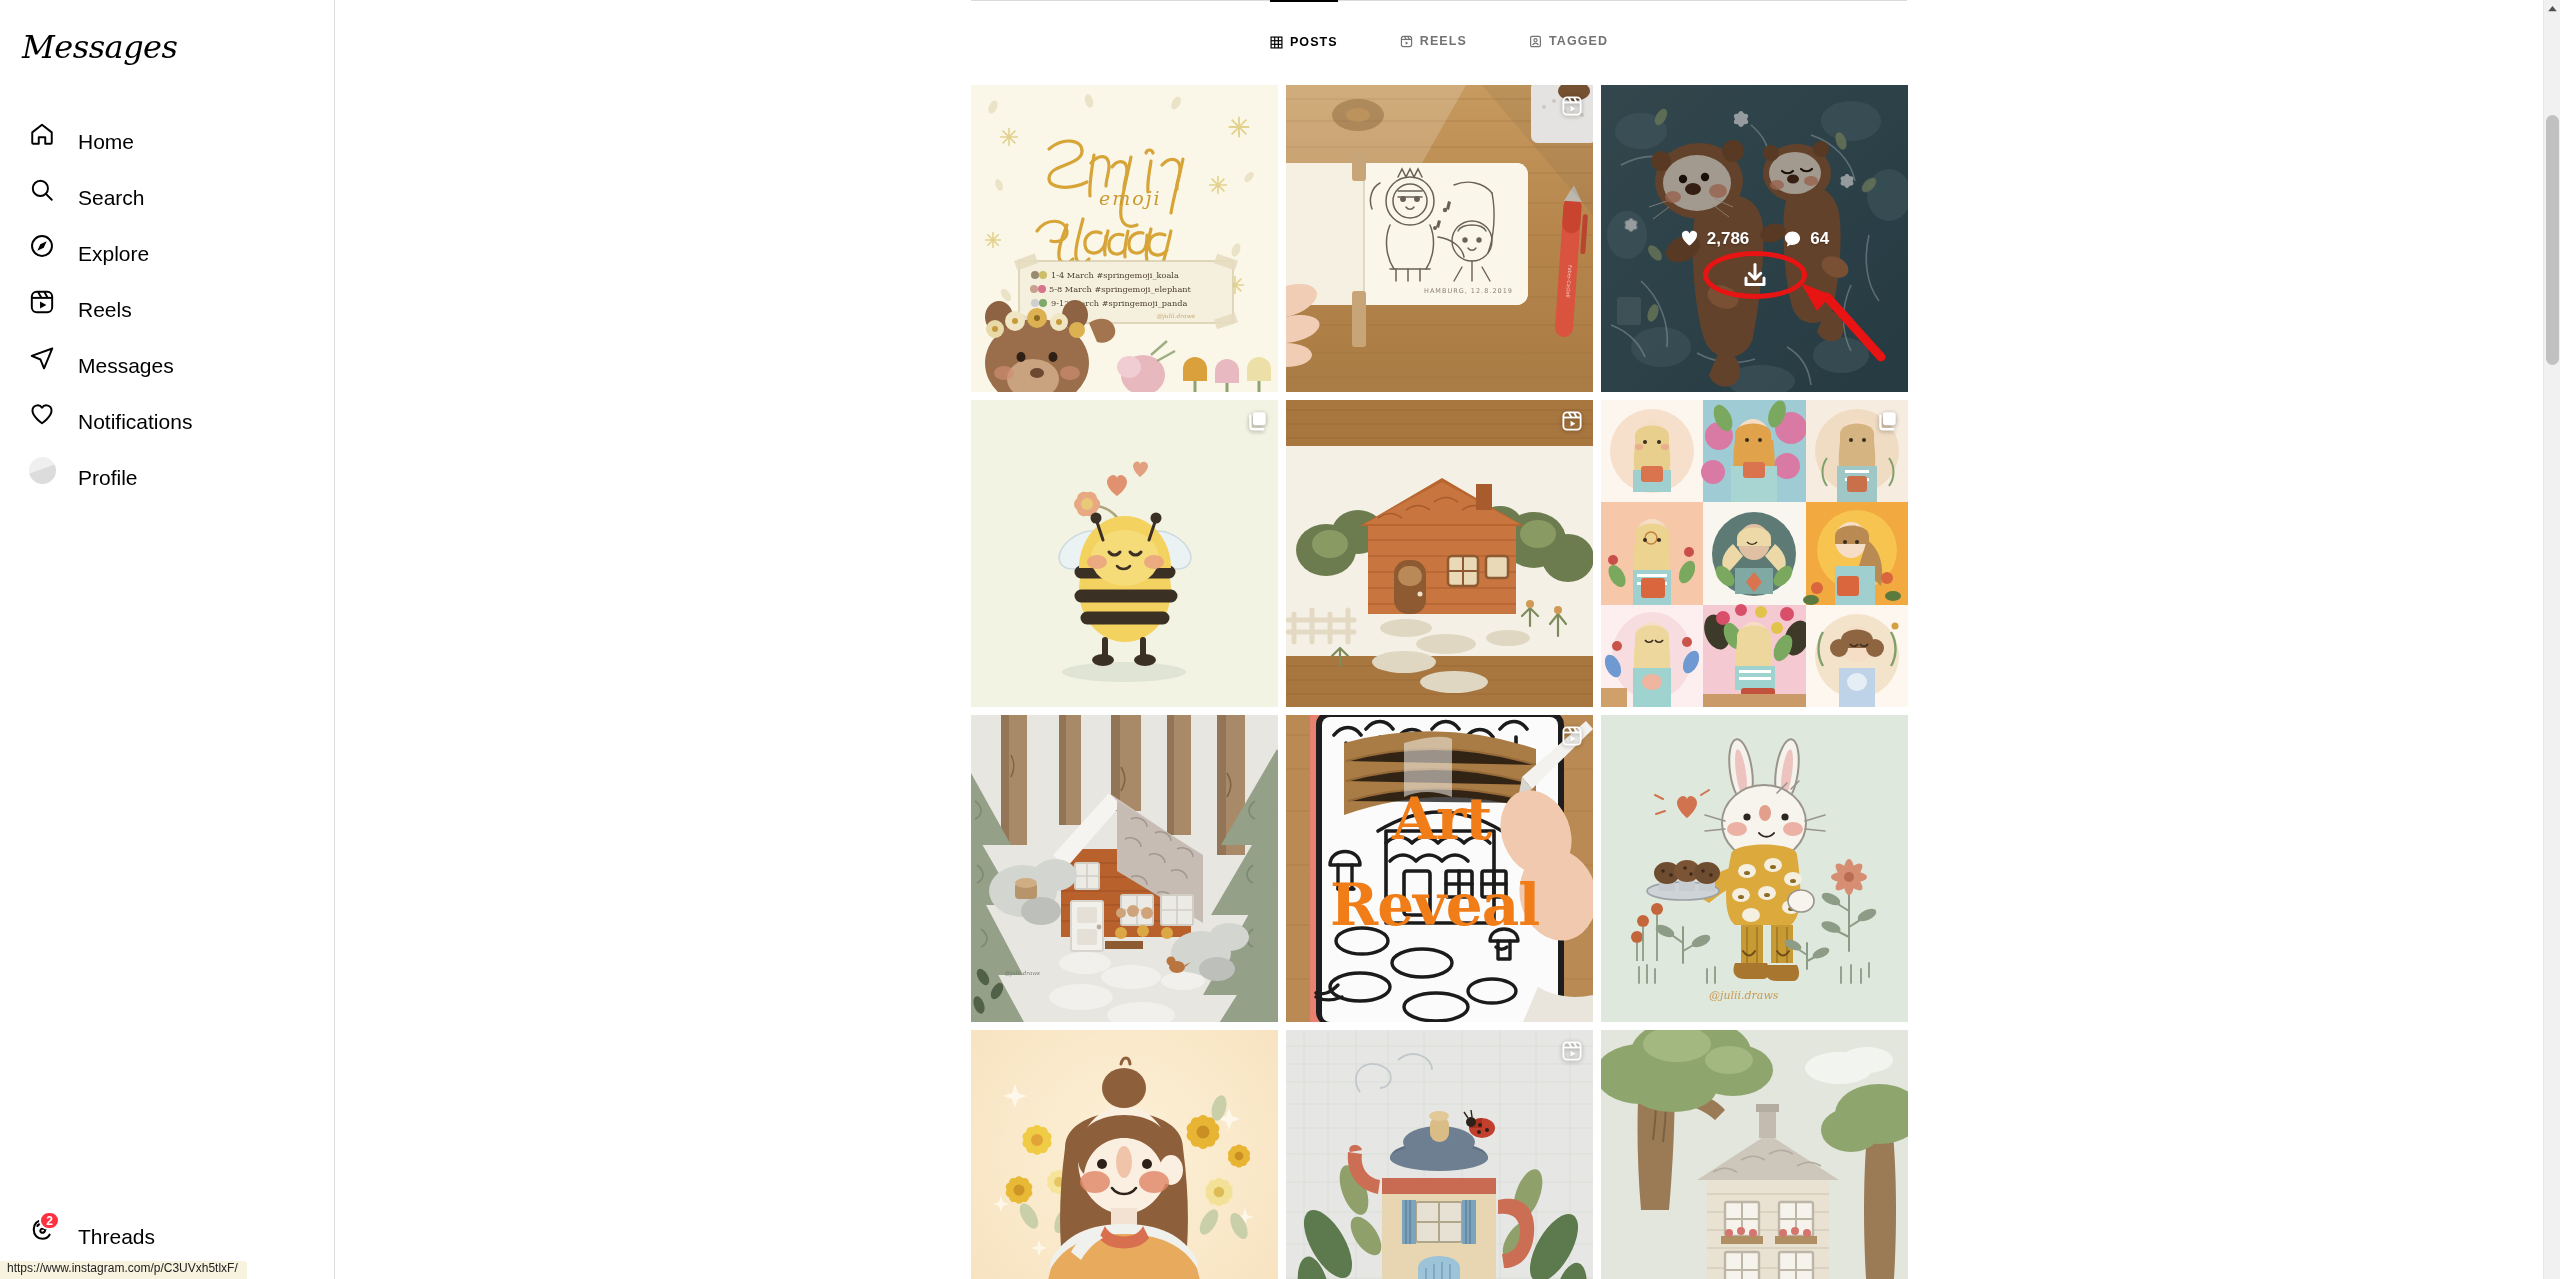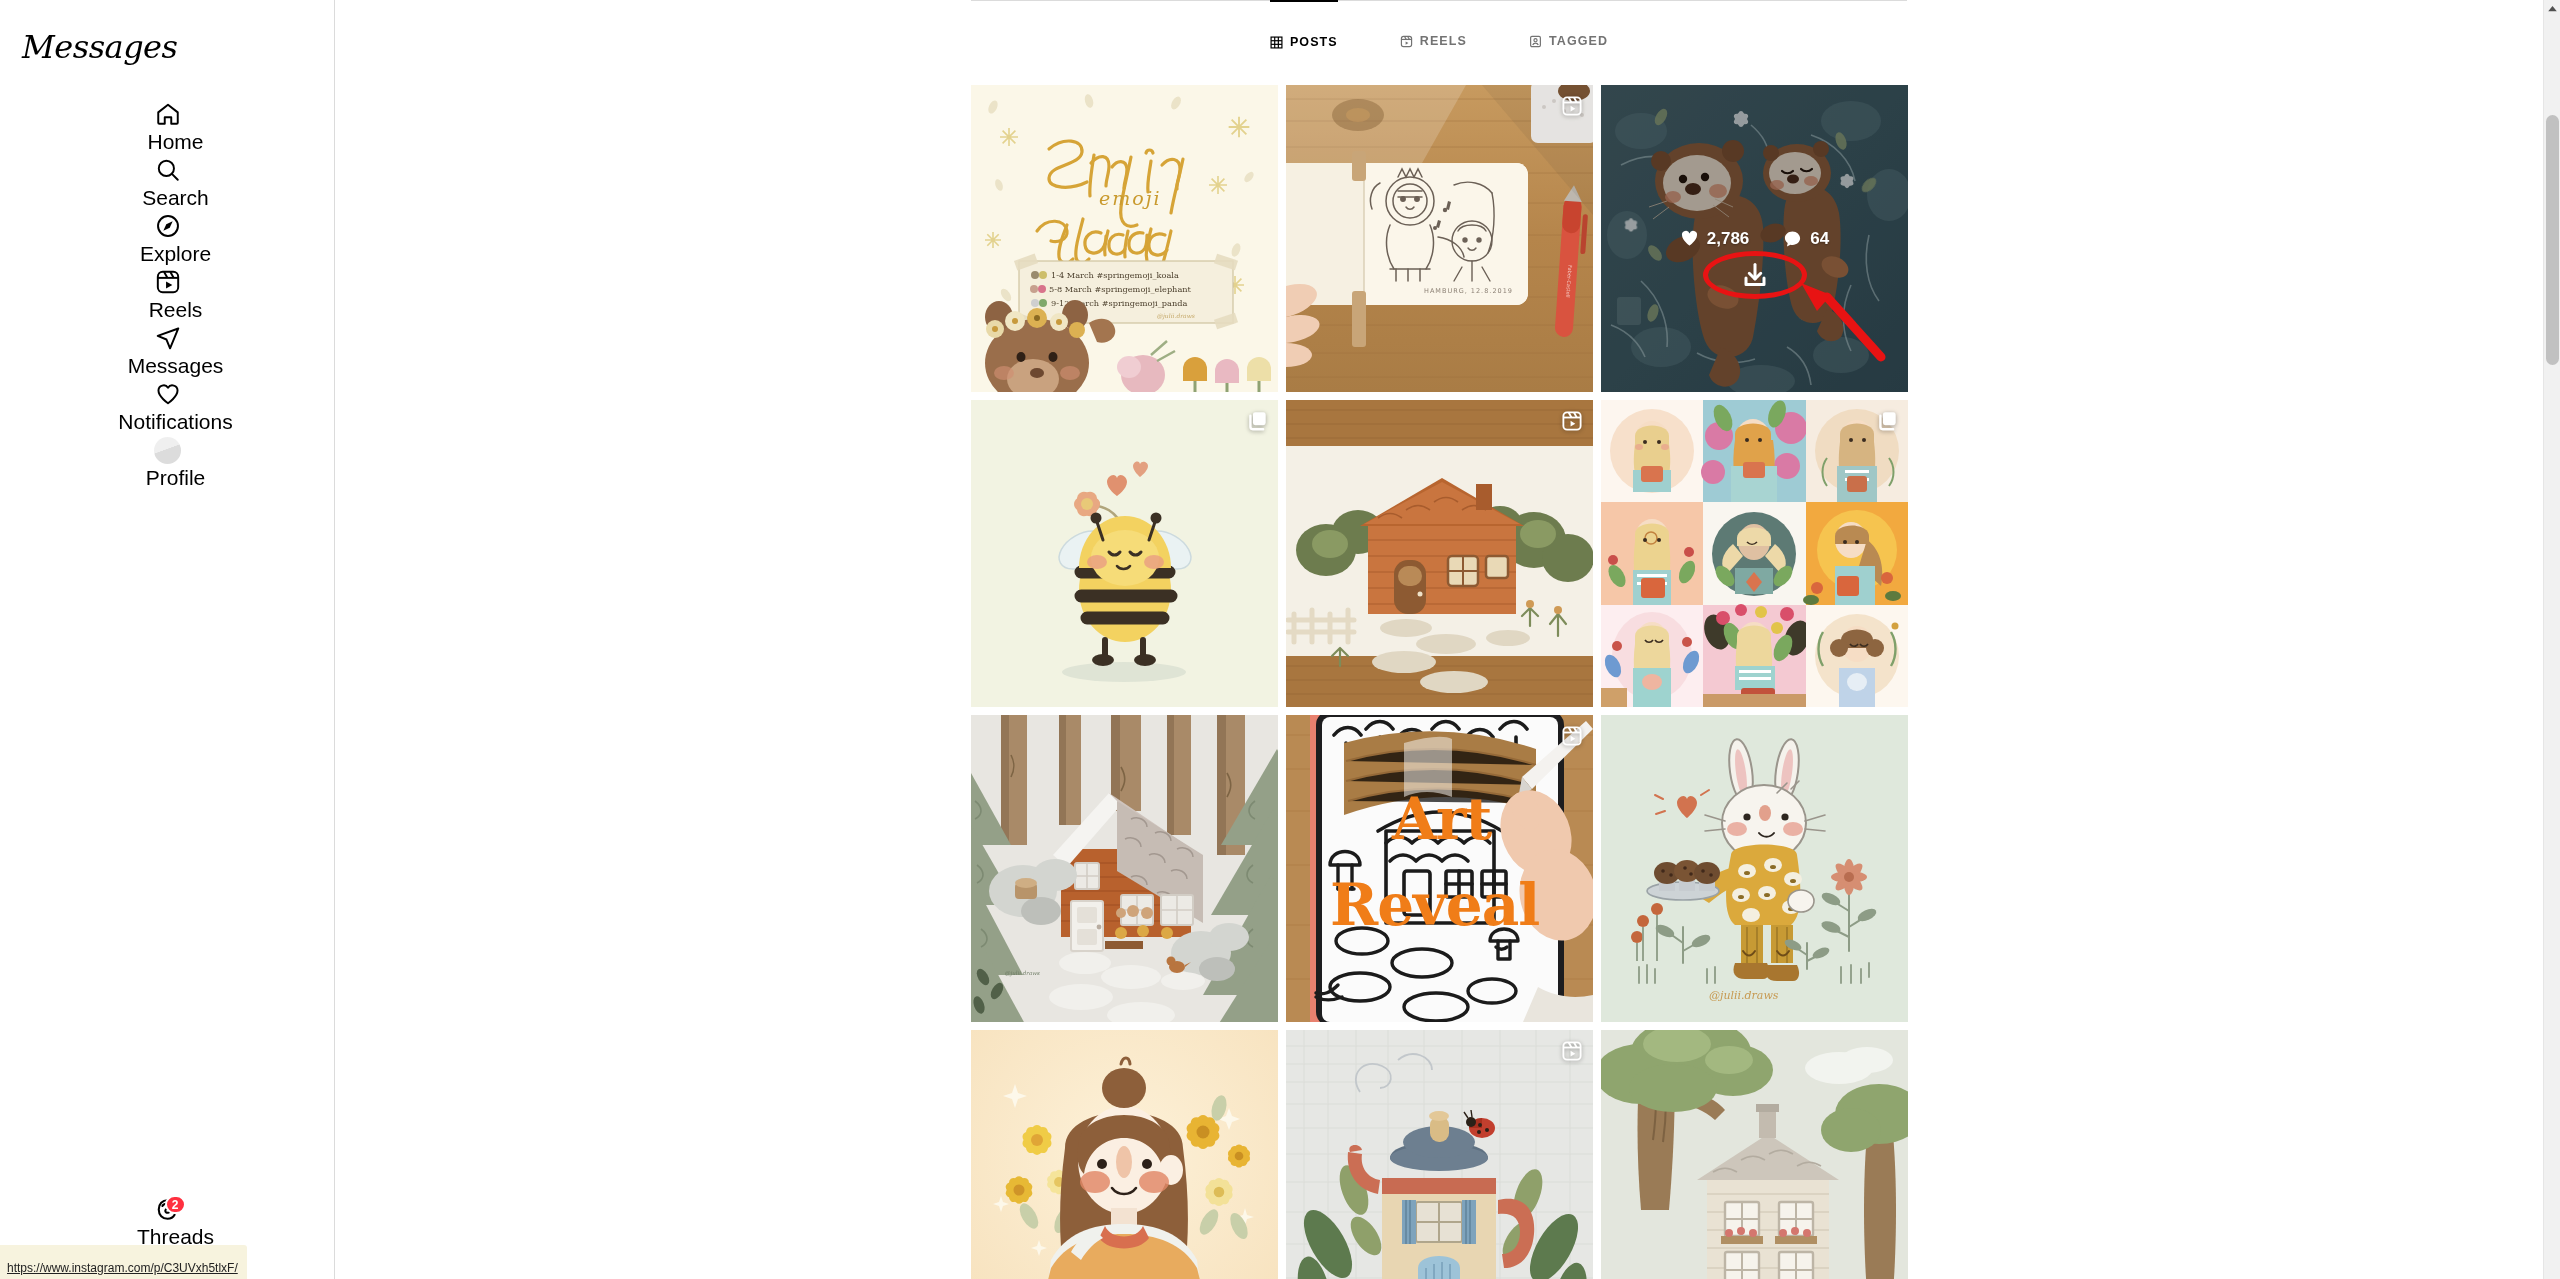"Home" .nav-item { align-items: center -> flex-end; flex-direction: column -> none }
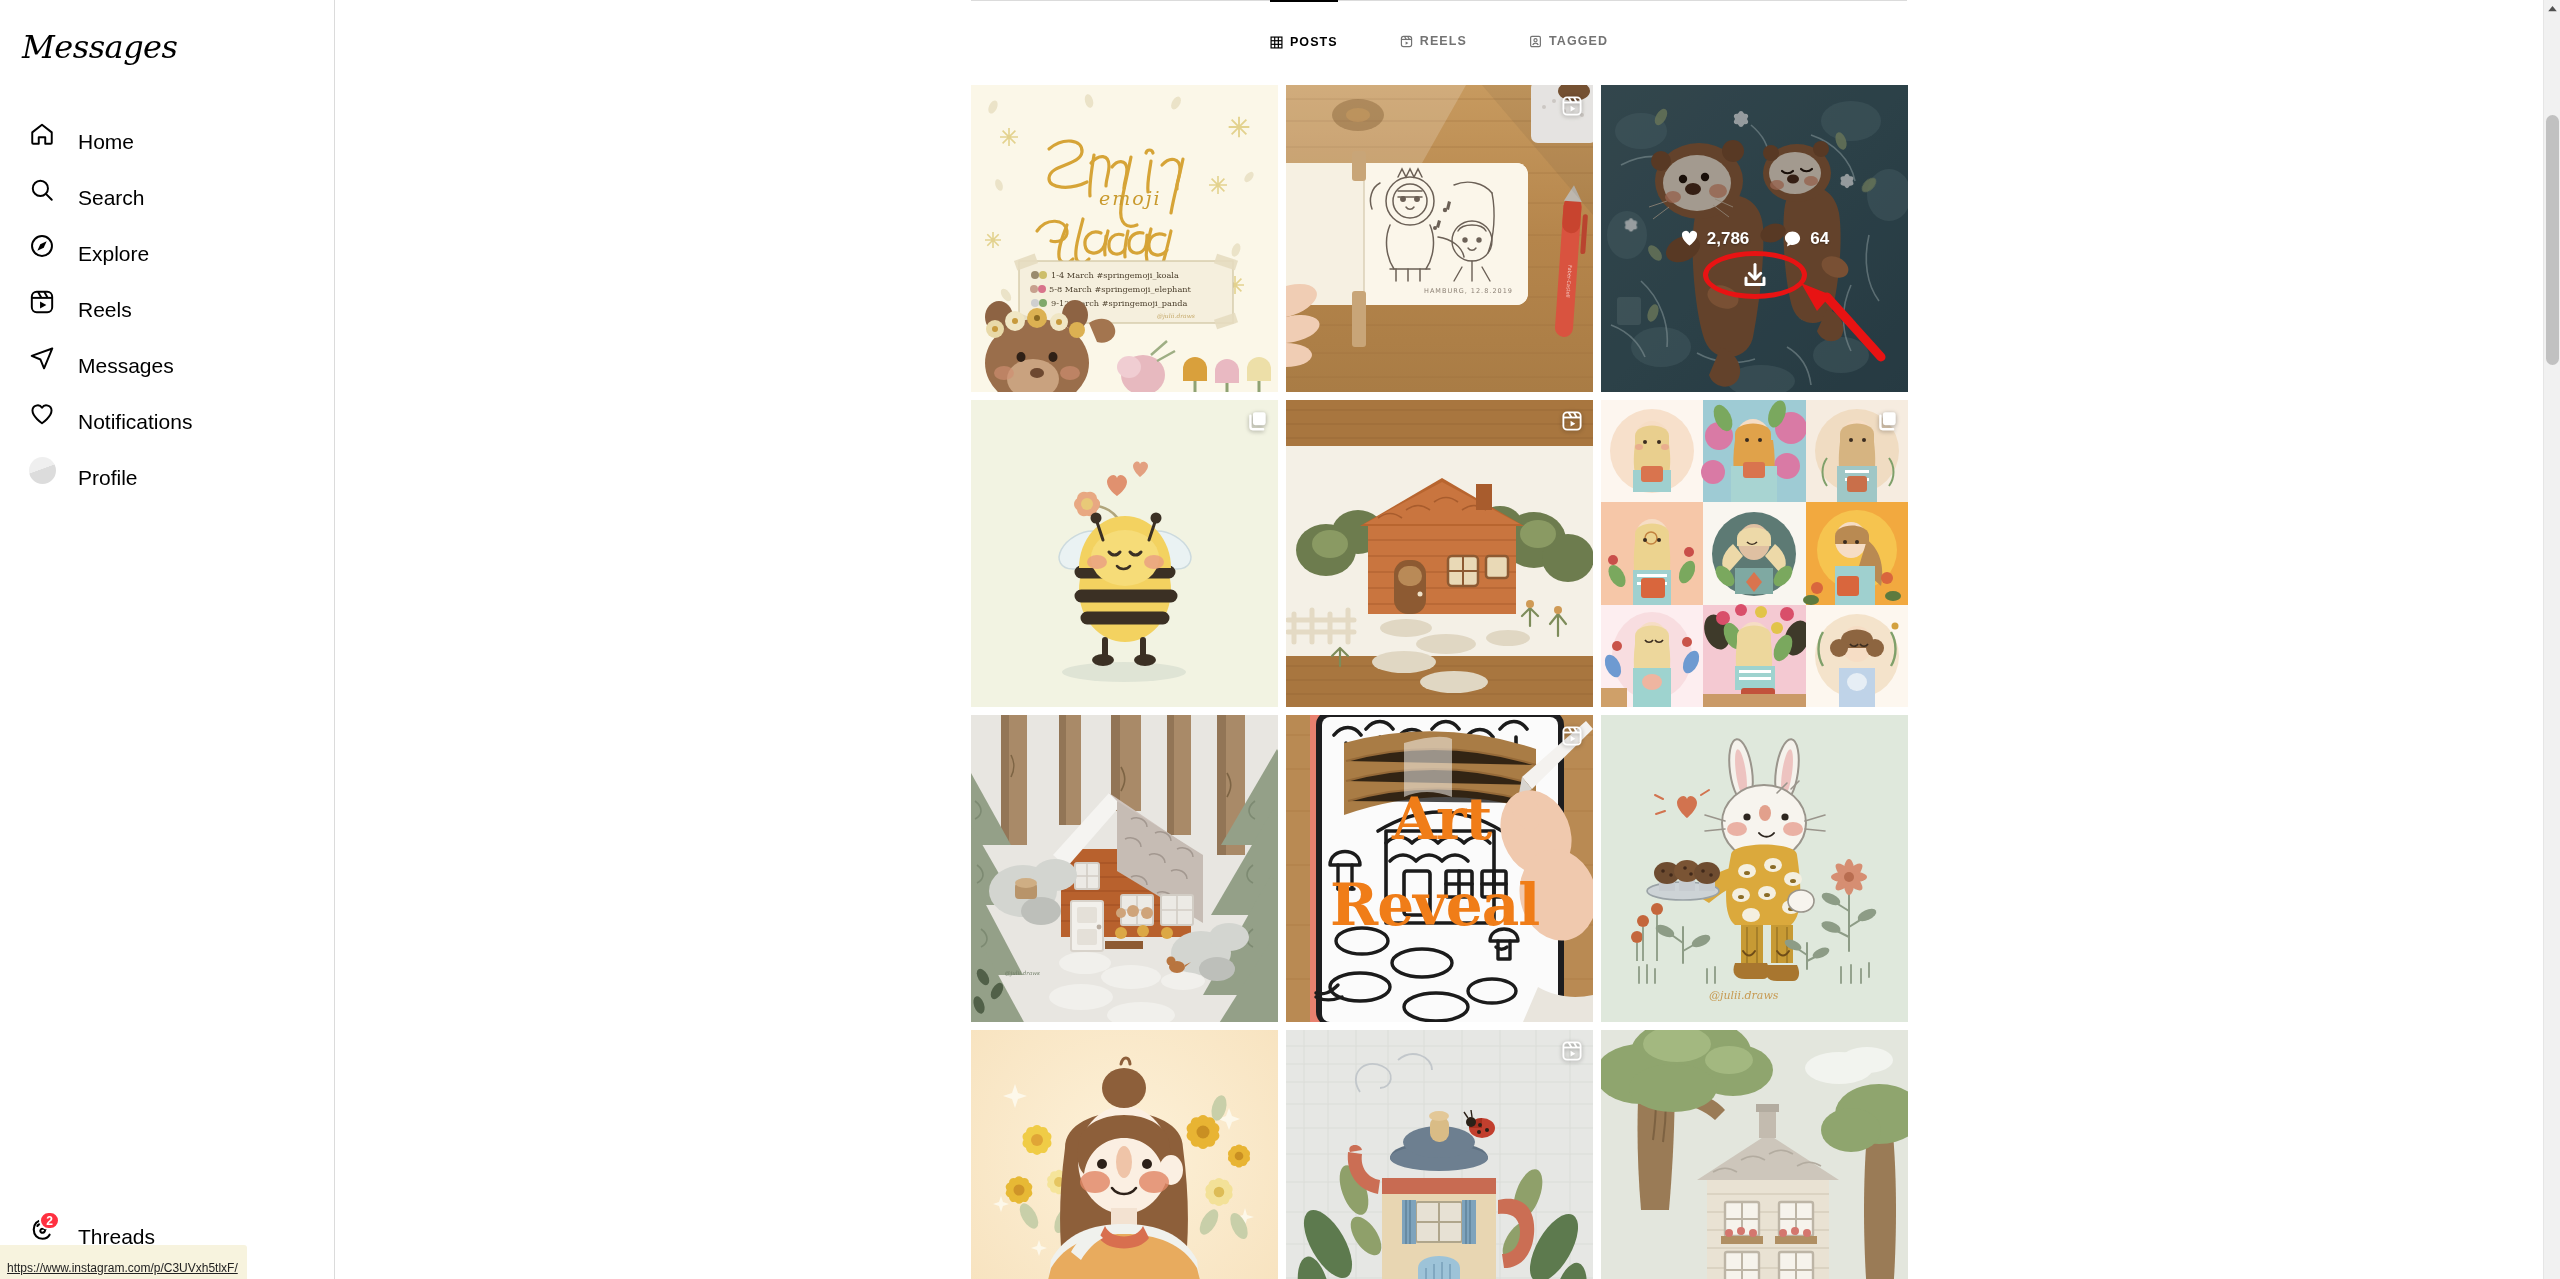"https://www.instagram.com/p/C3UVxh5tlxF/" #statusbar { padding: 16px 9px 4px 7px -> 0 9px 4px 7px; text-decoration: underline -> none }
